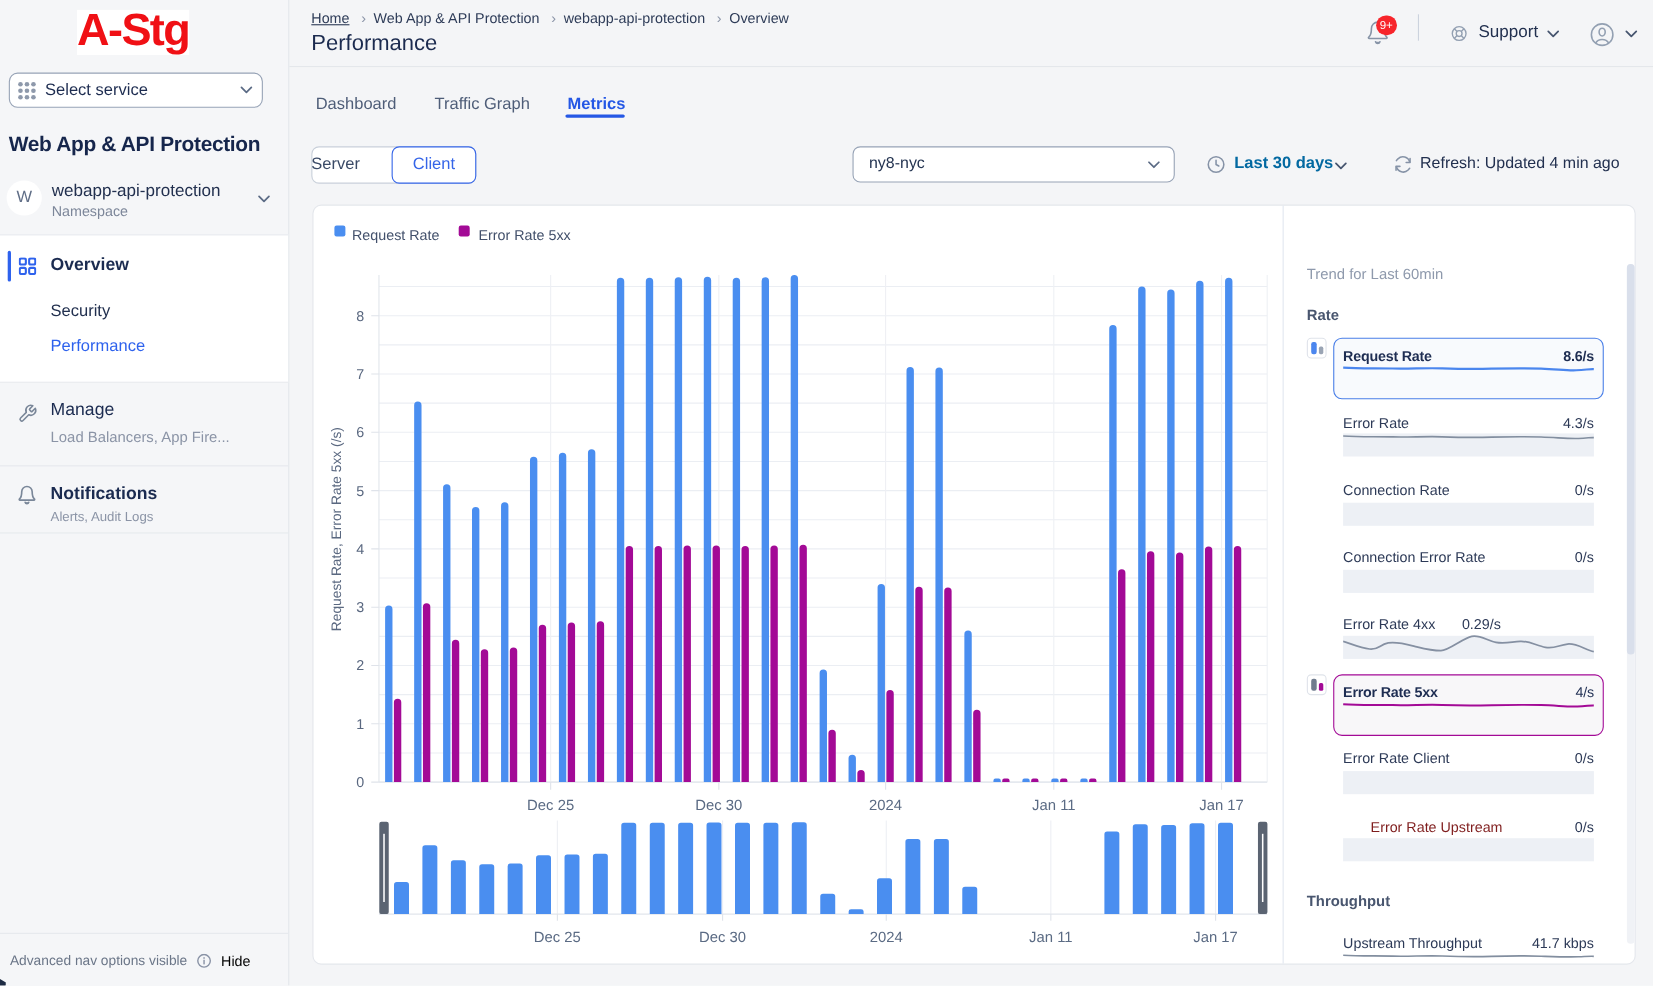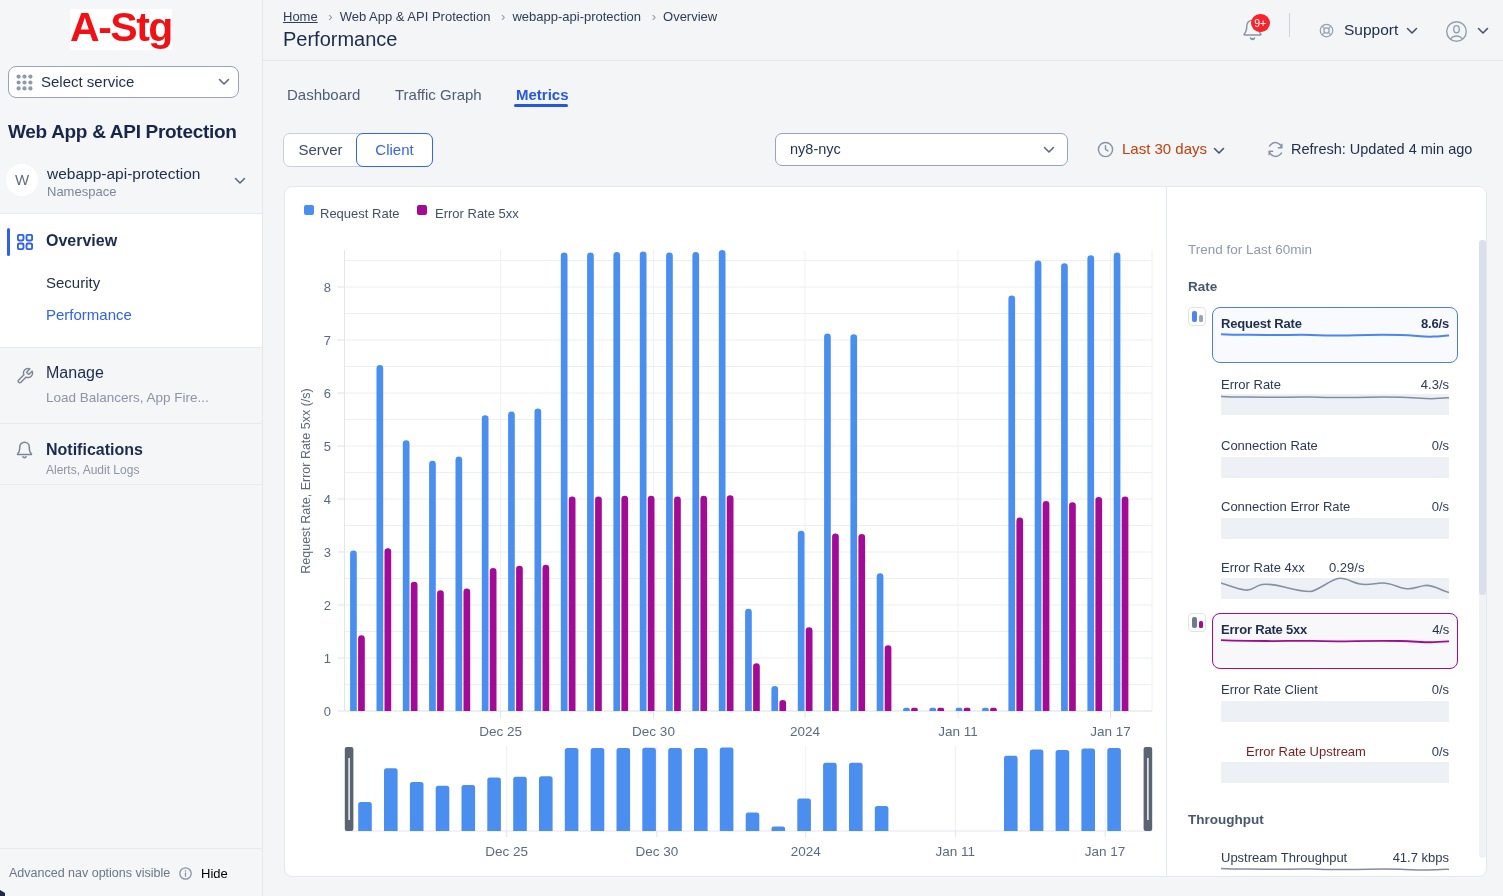"Server" div.abs { text-align: center -> left }
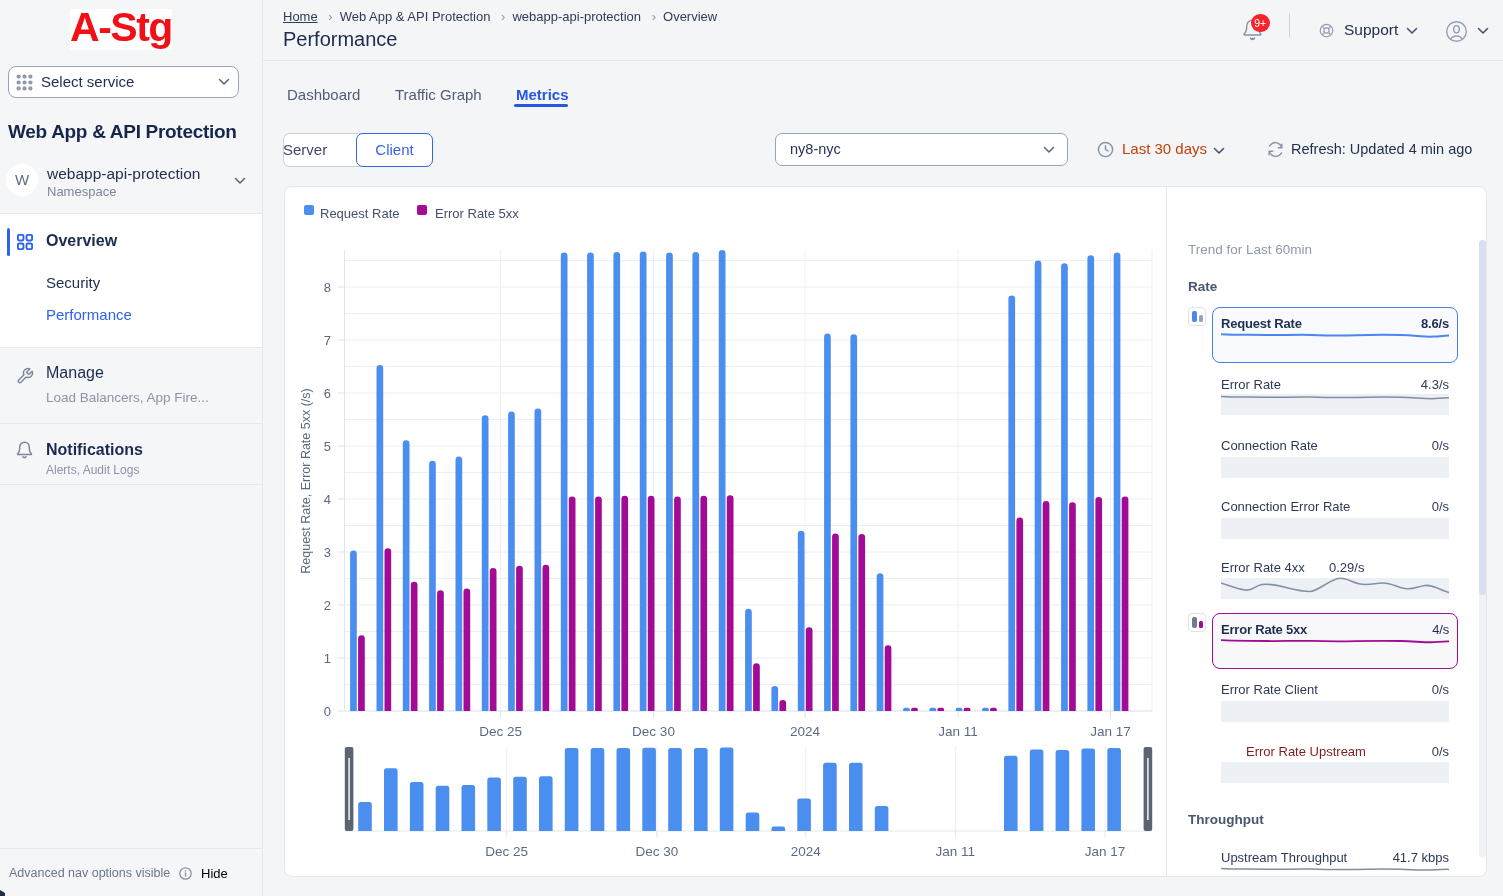"Last 30 days" div.abs { color: #c2410c -> #0369a1; font-weight: none -> bold }
